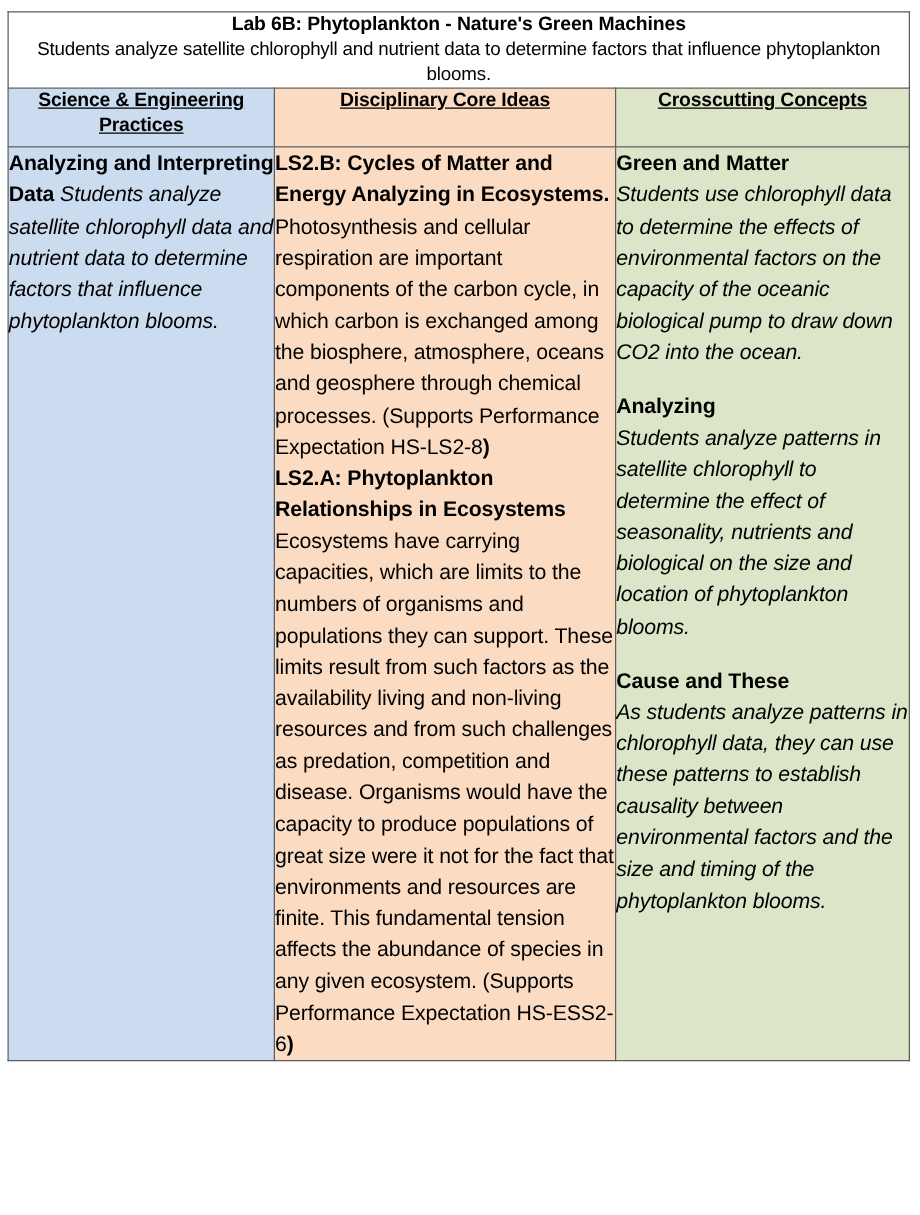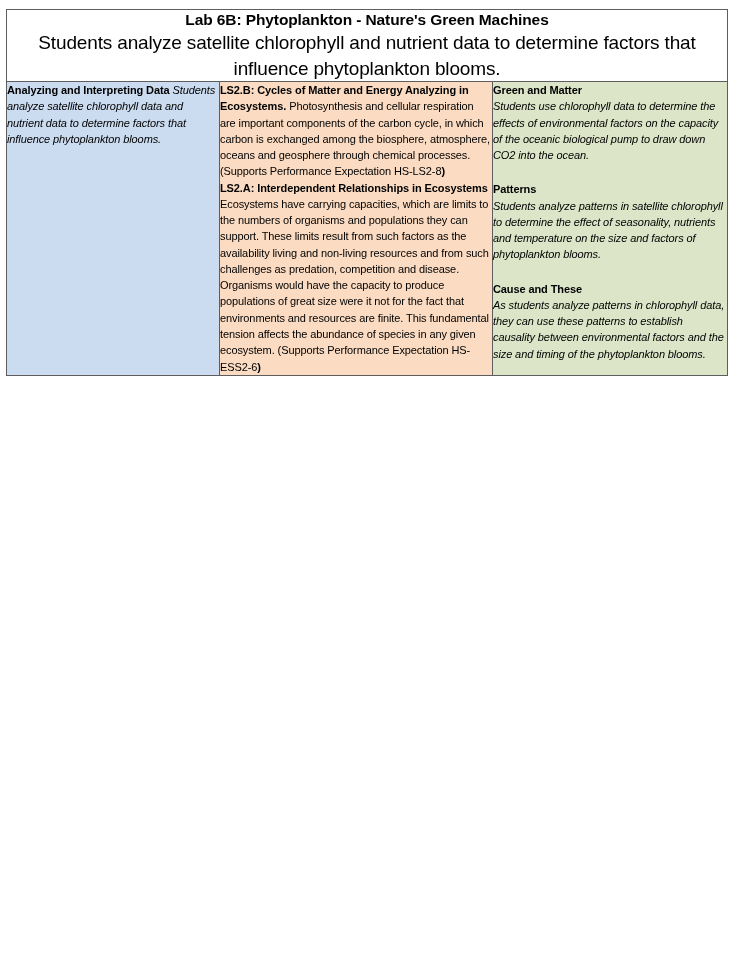"Students analyze satellite chlorophyll and" .lab-subtitle { font-size: 19px -> 15px }
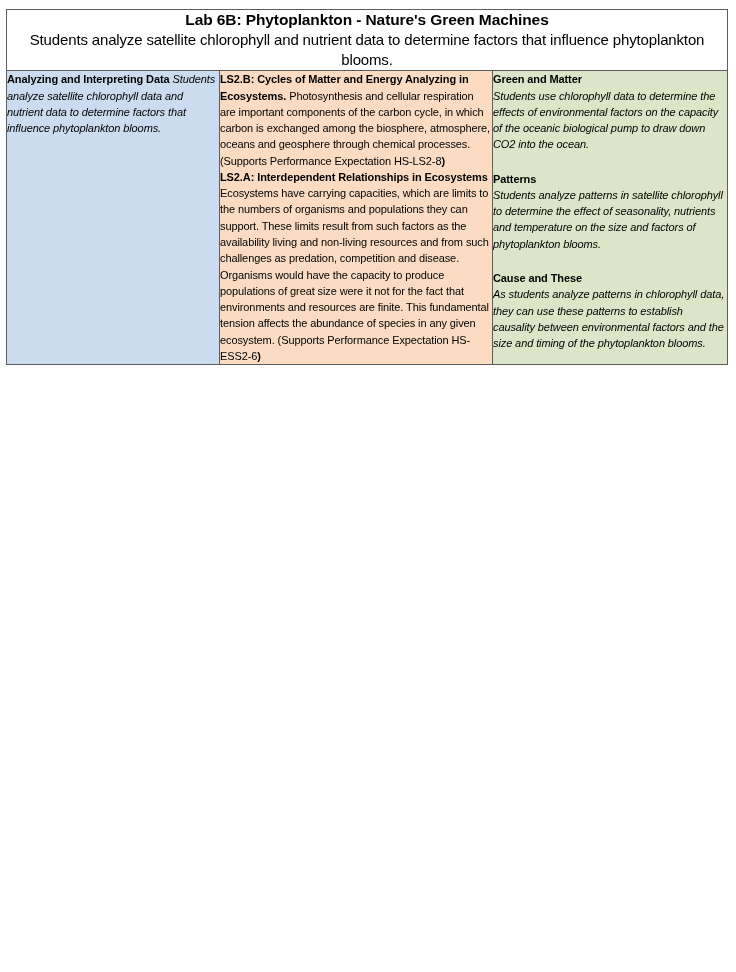"Science & Engineering Practices" tr { html: none -> <tr> <td> <span>Science &amp; Engineering Practices</span> </td> <td> <span>Disciplinary Core Ideas</span> </td> <td> <span>Crosscutting Concepts</span> </td> </tr> }
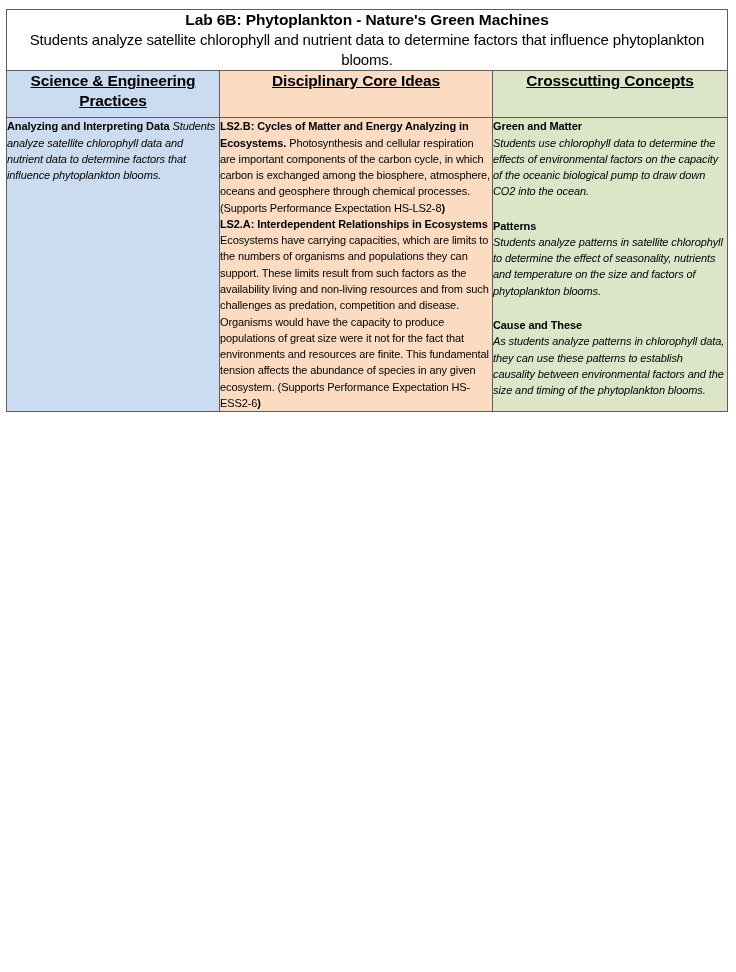"Analyzing and Interpreting Data Students" .body-cell { font-size: 11px -> 17px }
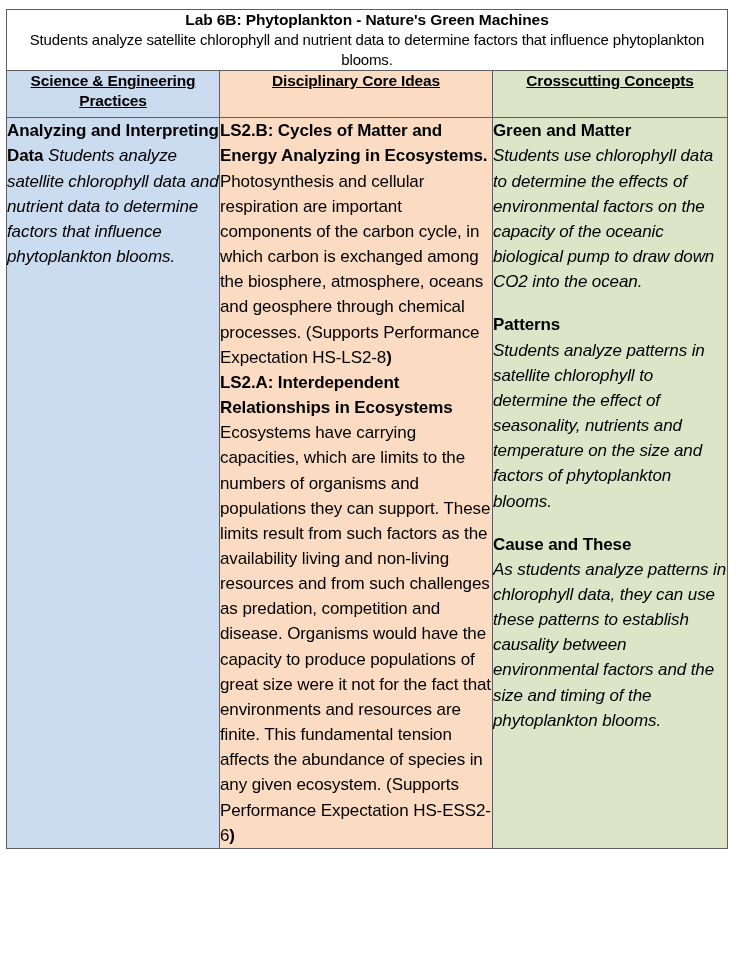"Patterns" span.sub-head { text: Patterns -> Analyzing }
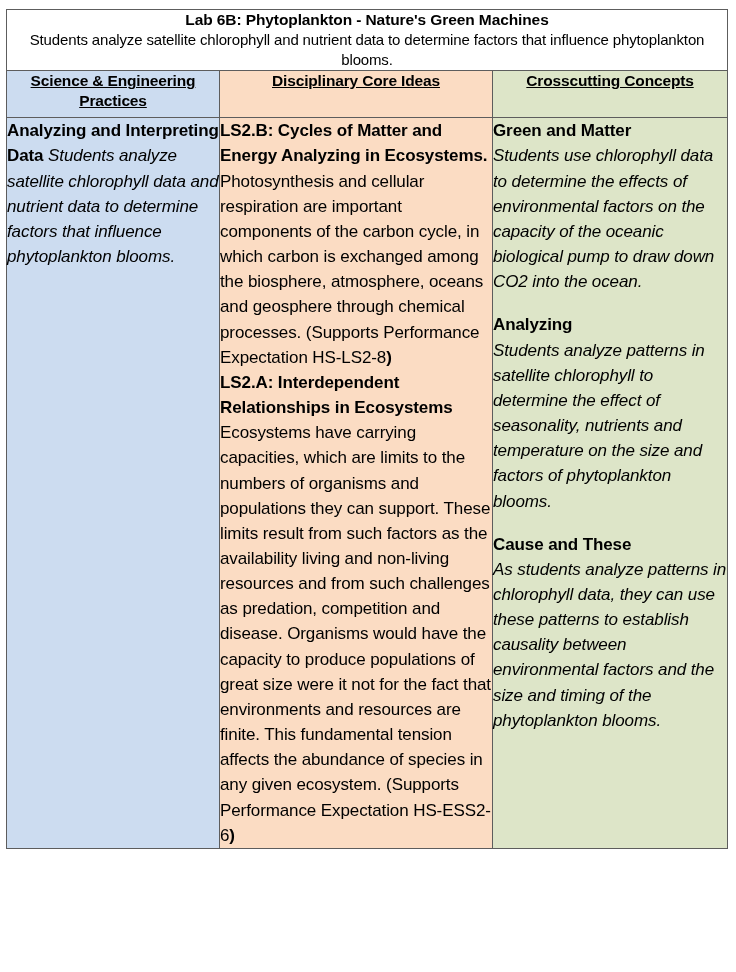"Students analyze patterns in satellite" span.ital { text: temperature on the size and factors -> biological on the size and location }
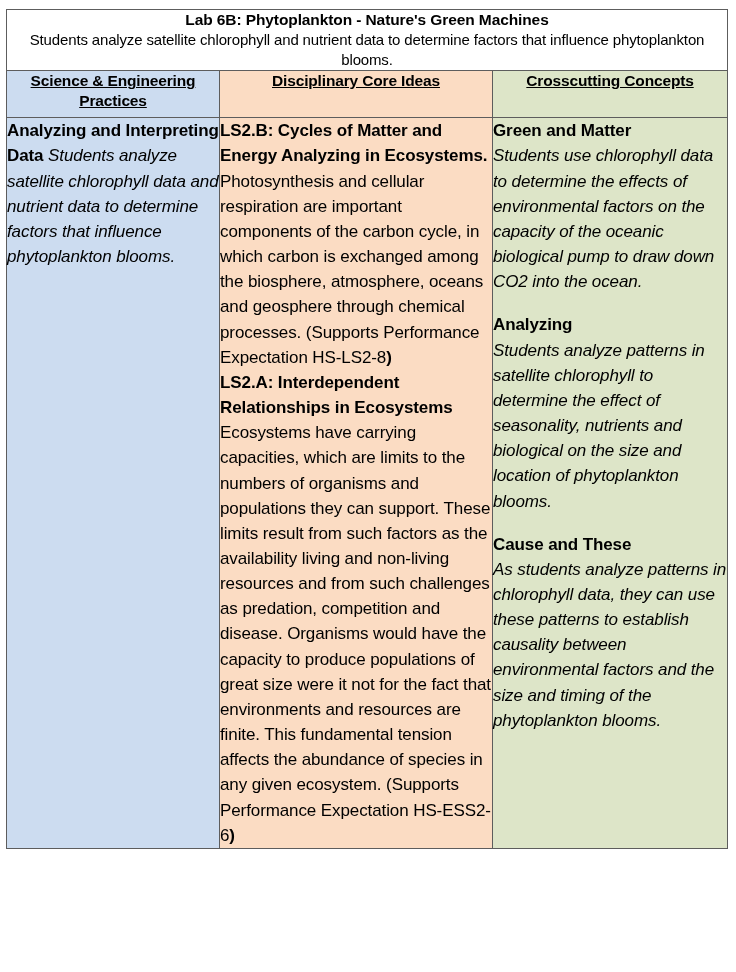"LS2.A: Interdependent Relationships in" span.sub-head { text: Interdependent -> Phytoplankton }
